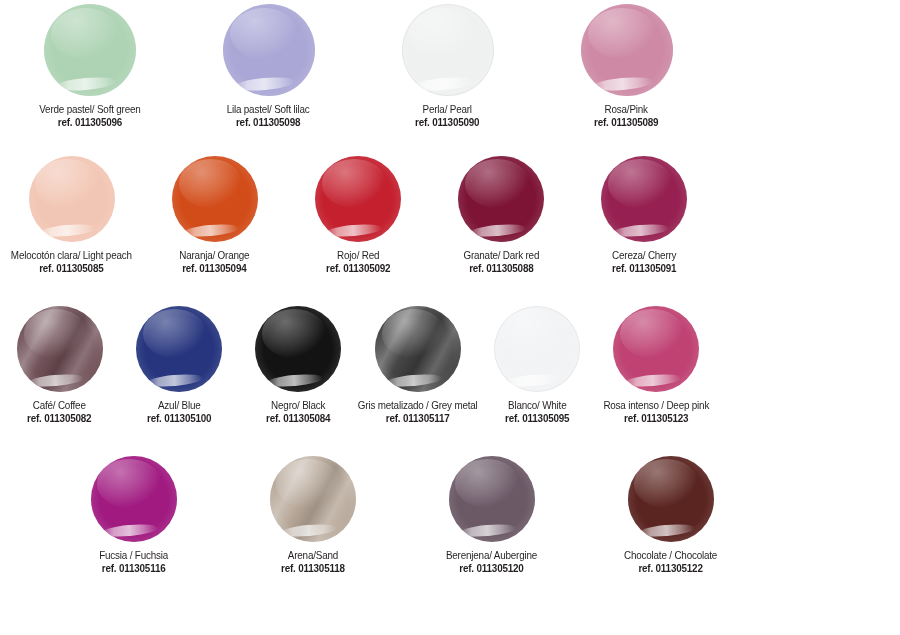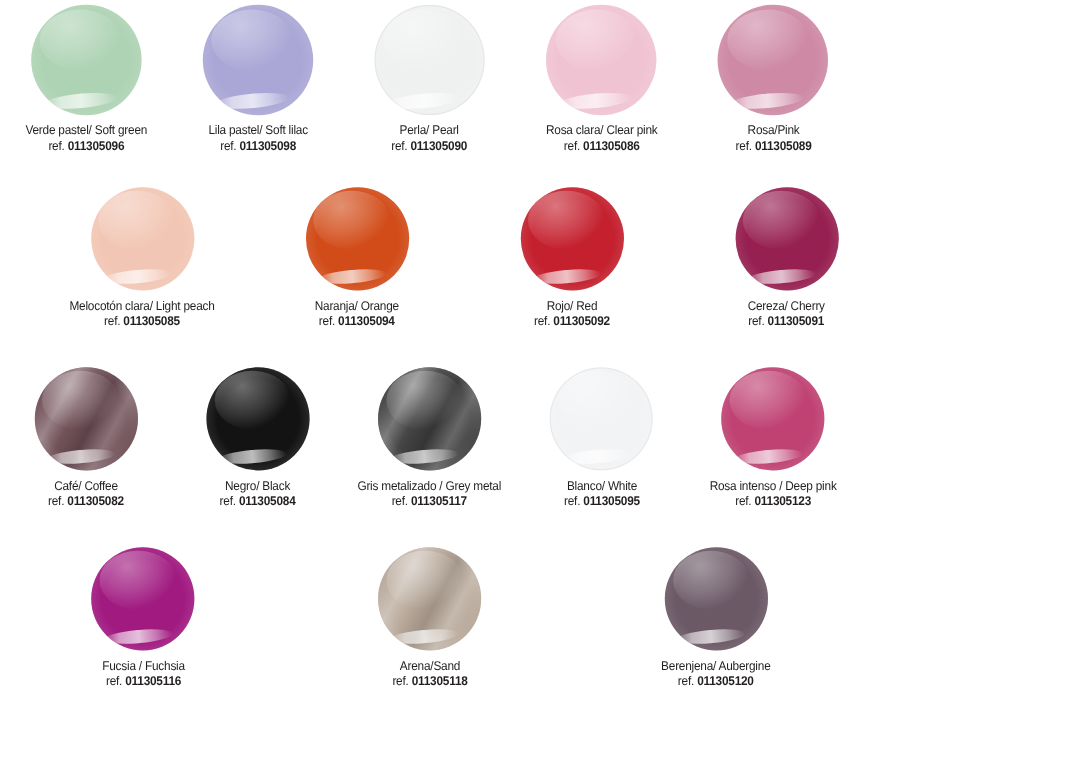"Rosa clara/ Clear pink" div.swatch-cell { html: <div> <div> <div> <div></div> <div></div> </div> </div> <div> <span>Rosa clara/ Clear pink</span> <span><span>ref. </span>011305086</span> </div> </div> -> none }
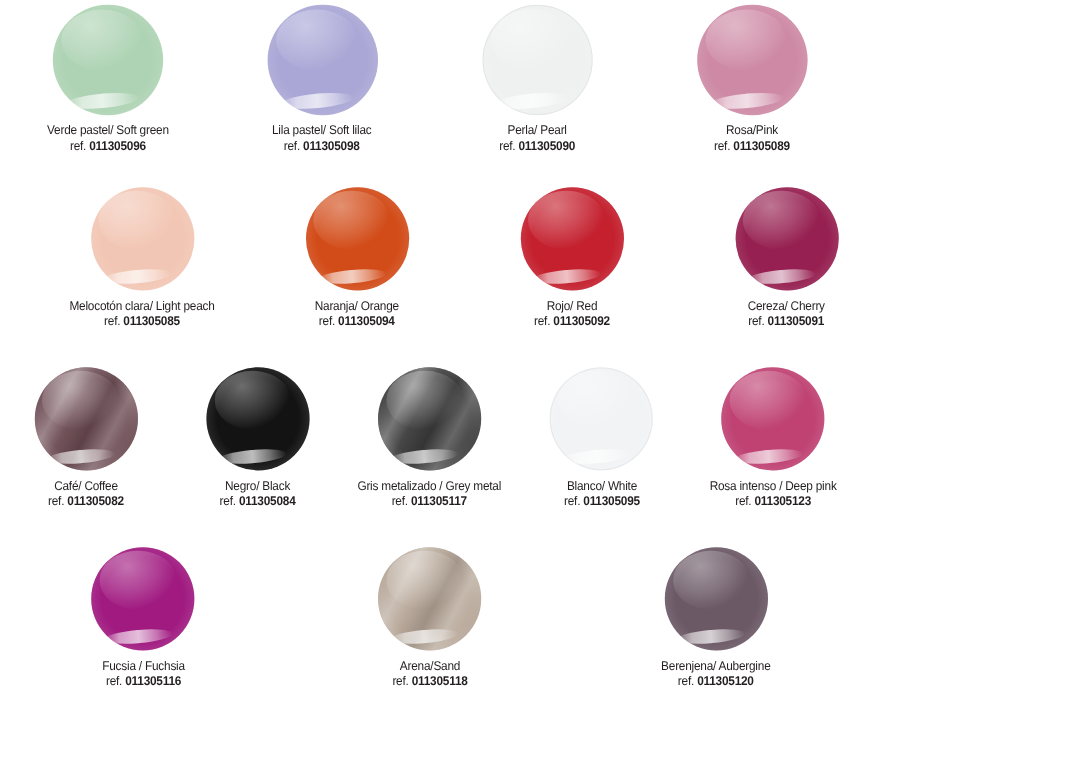"ref." .caption .ref .lbl { font-weight: normal -> bold }
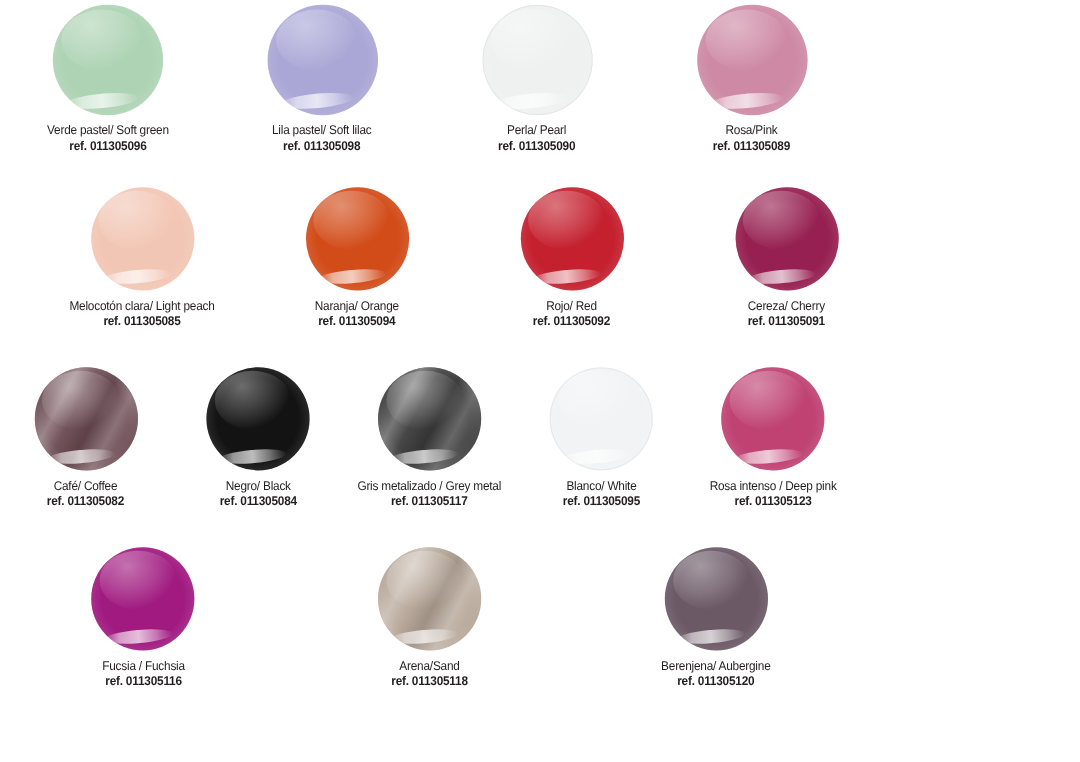"Melocotón clara/ Light peach" .row-2 { padding-left: 29px -> none }
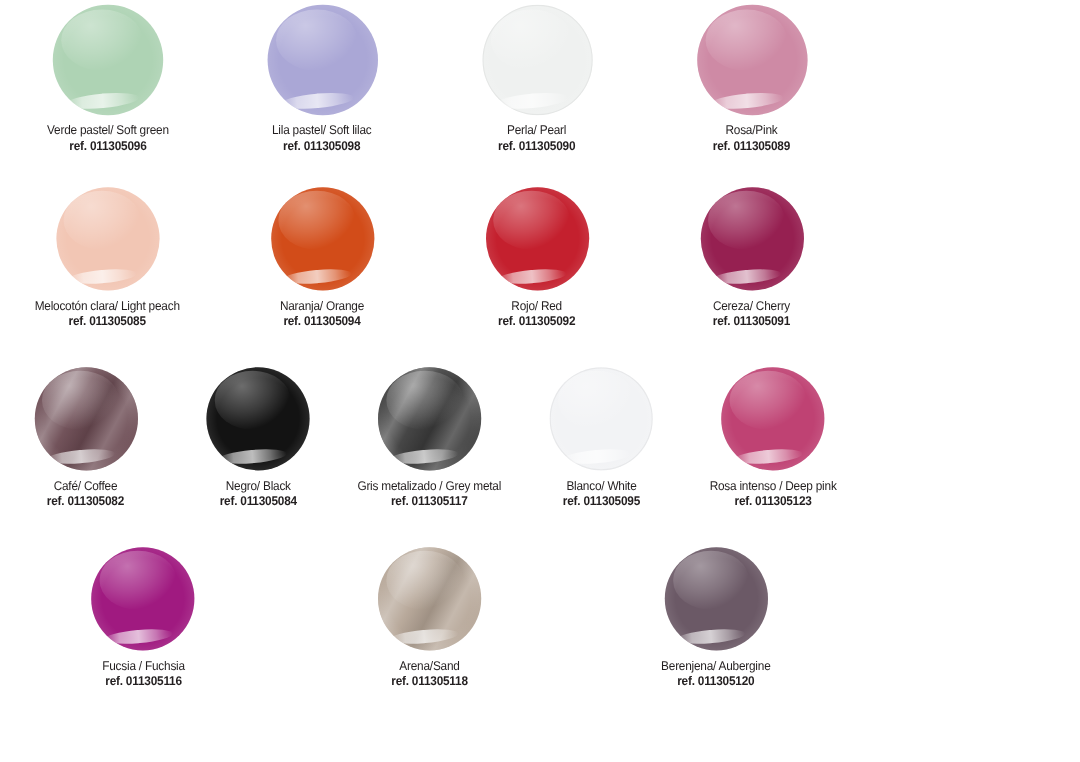"Granate/ Dark red" div.swatch-cell { html: none -> <div> <div> <div> <div></div> <div></div> </div> </div> <div> <span>Granate/ Dark red</span> <span><span>ref. </span>011305088</span> </div> </div> }
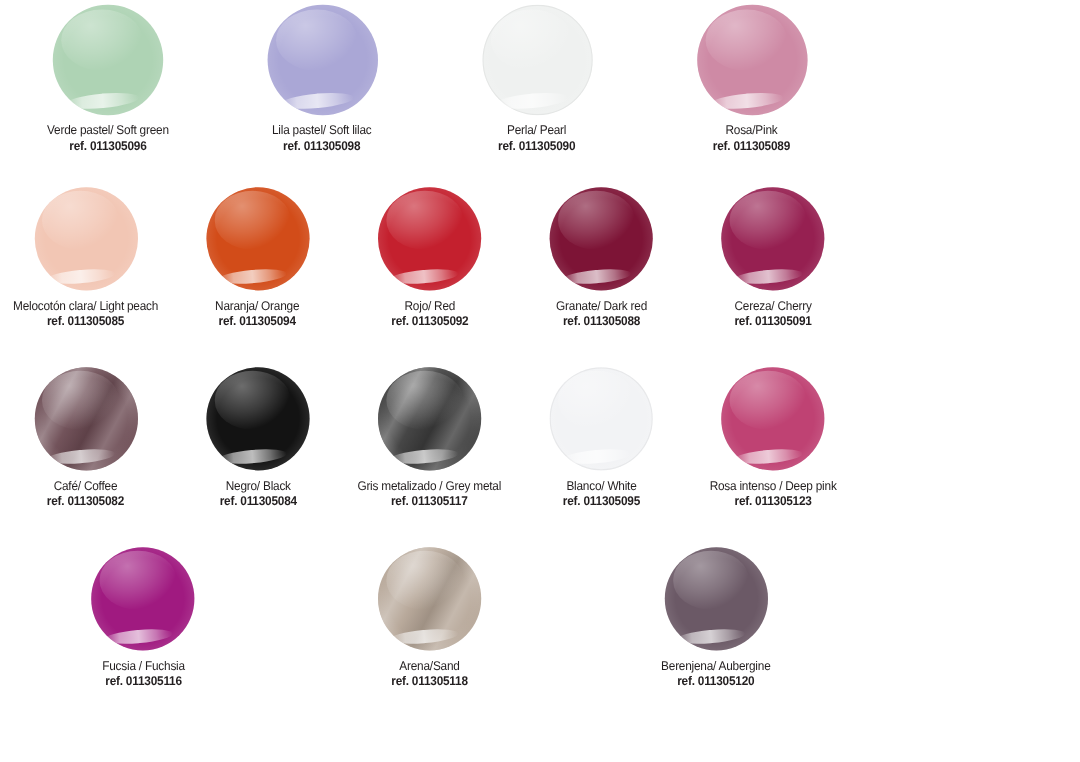"Azul/ Blue" div.swatch-cell { html: none -> <div> <div> <div> <div></div> <div></div> </div> </div> <div> <span>Azul/ Blue</span> <span><span>ref. </span>011305100</span> </div> </div> }
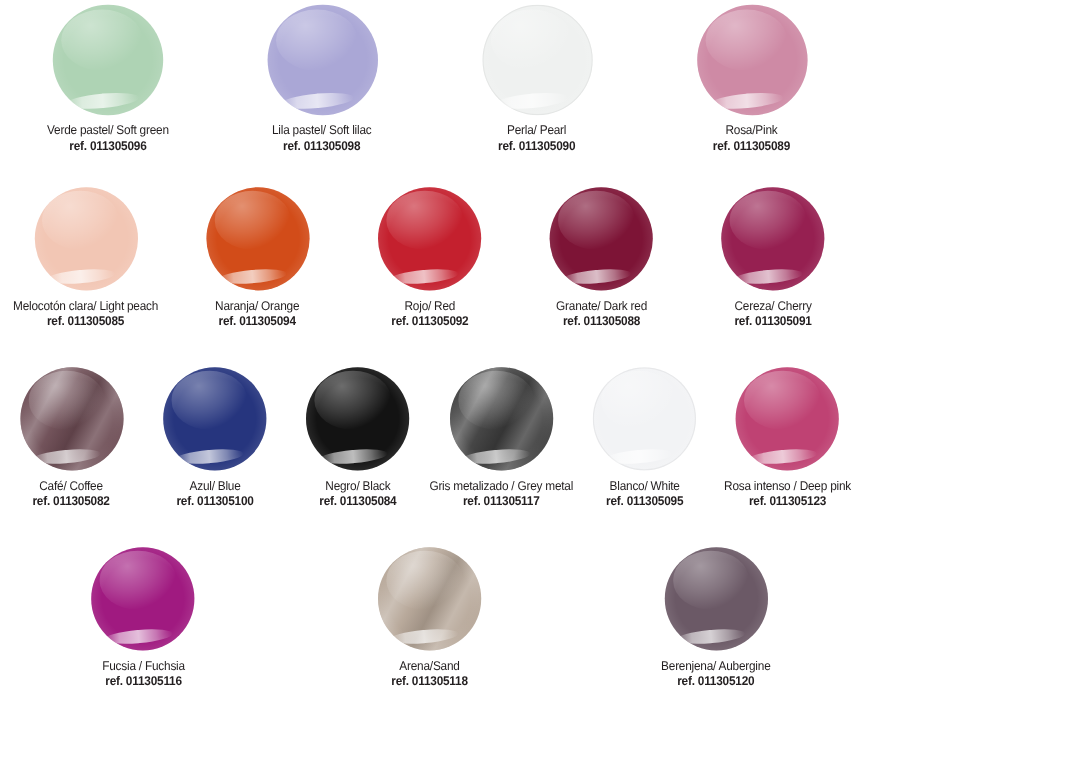"Fucsia / Fuchsia" .row-4 { margin-left: none -> 44px }
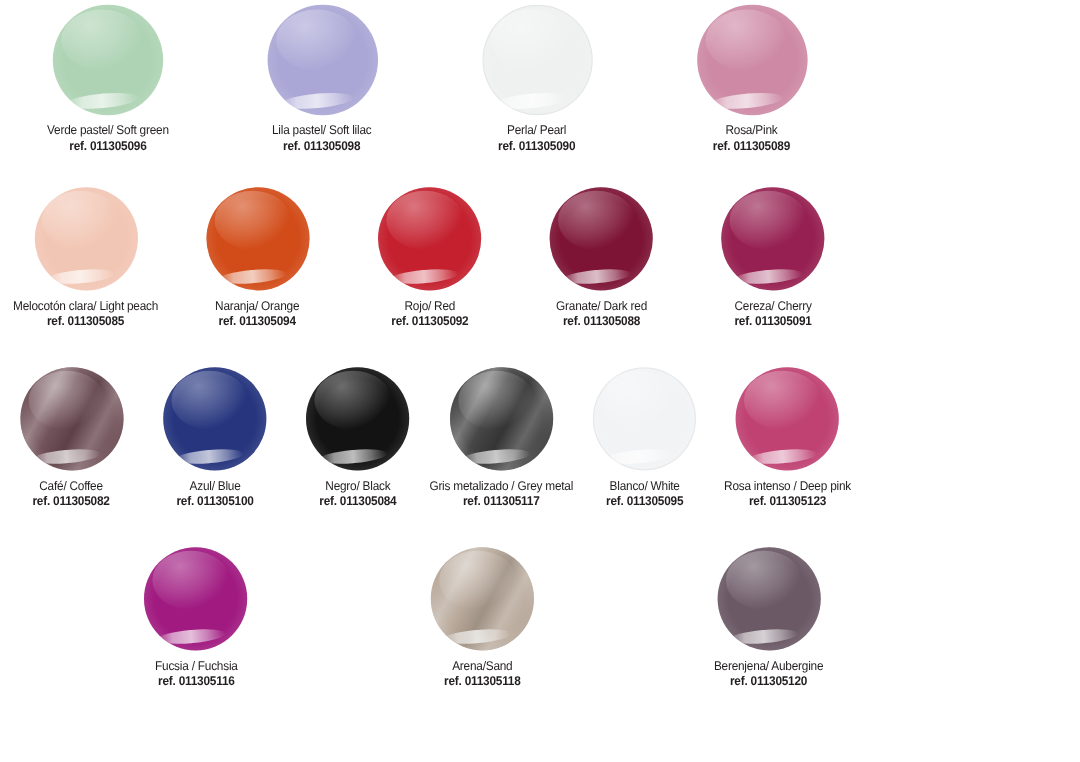"Chocolate / Chocolate" div.swatch-cell { html: none -> <div> <div> <div> <div></div> <div></div> </div> </div> <div> <span>Chocolate / Chocolate</span> <span><span>ref. </span>011305122</span> </div> </div> }
